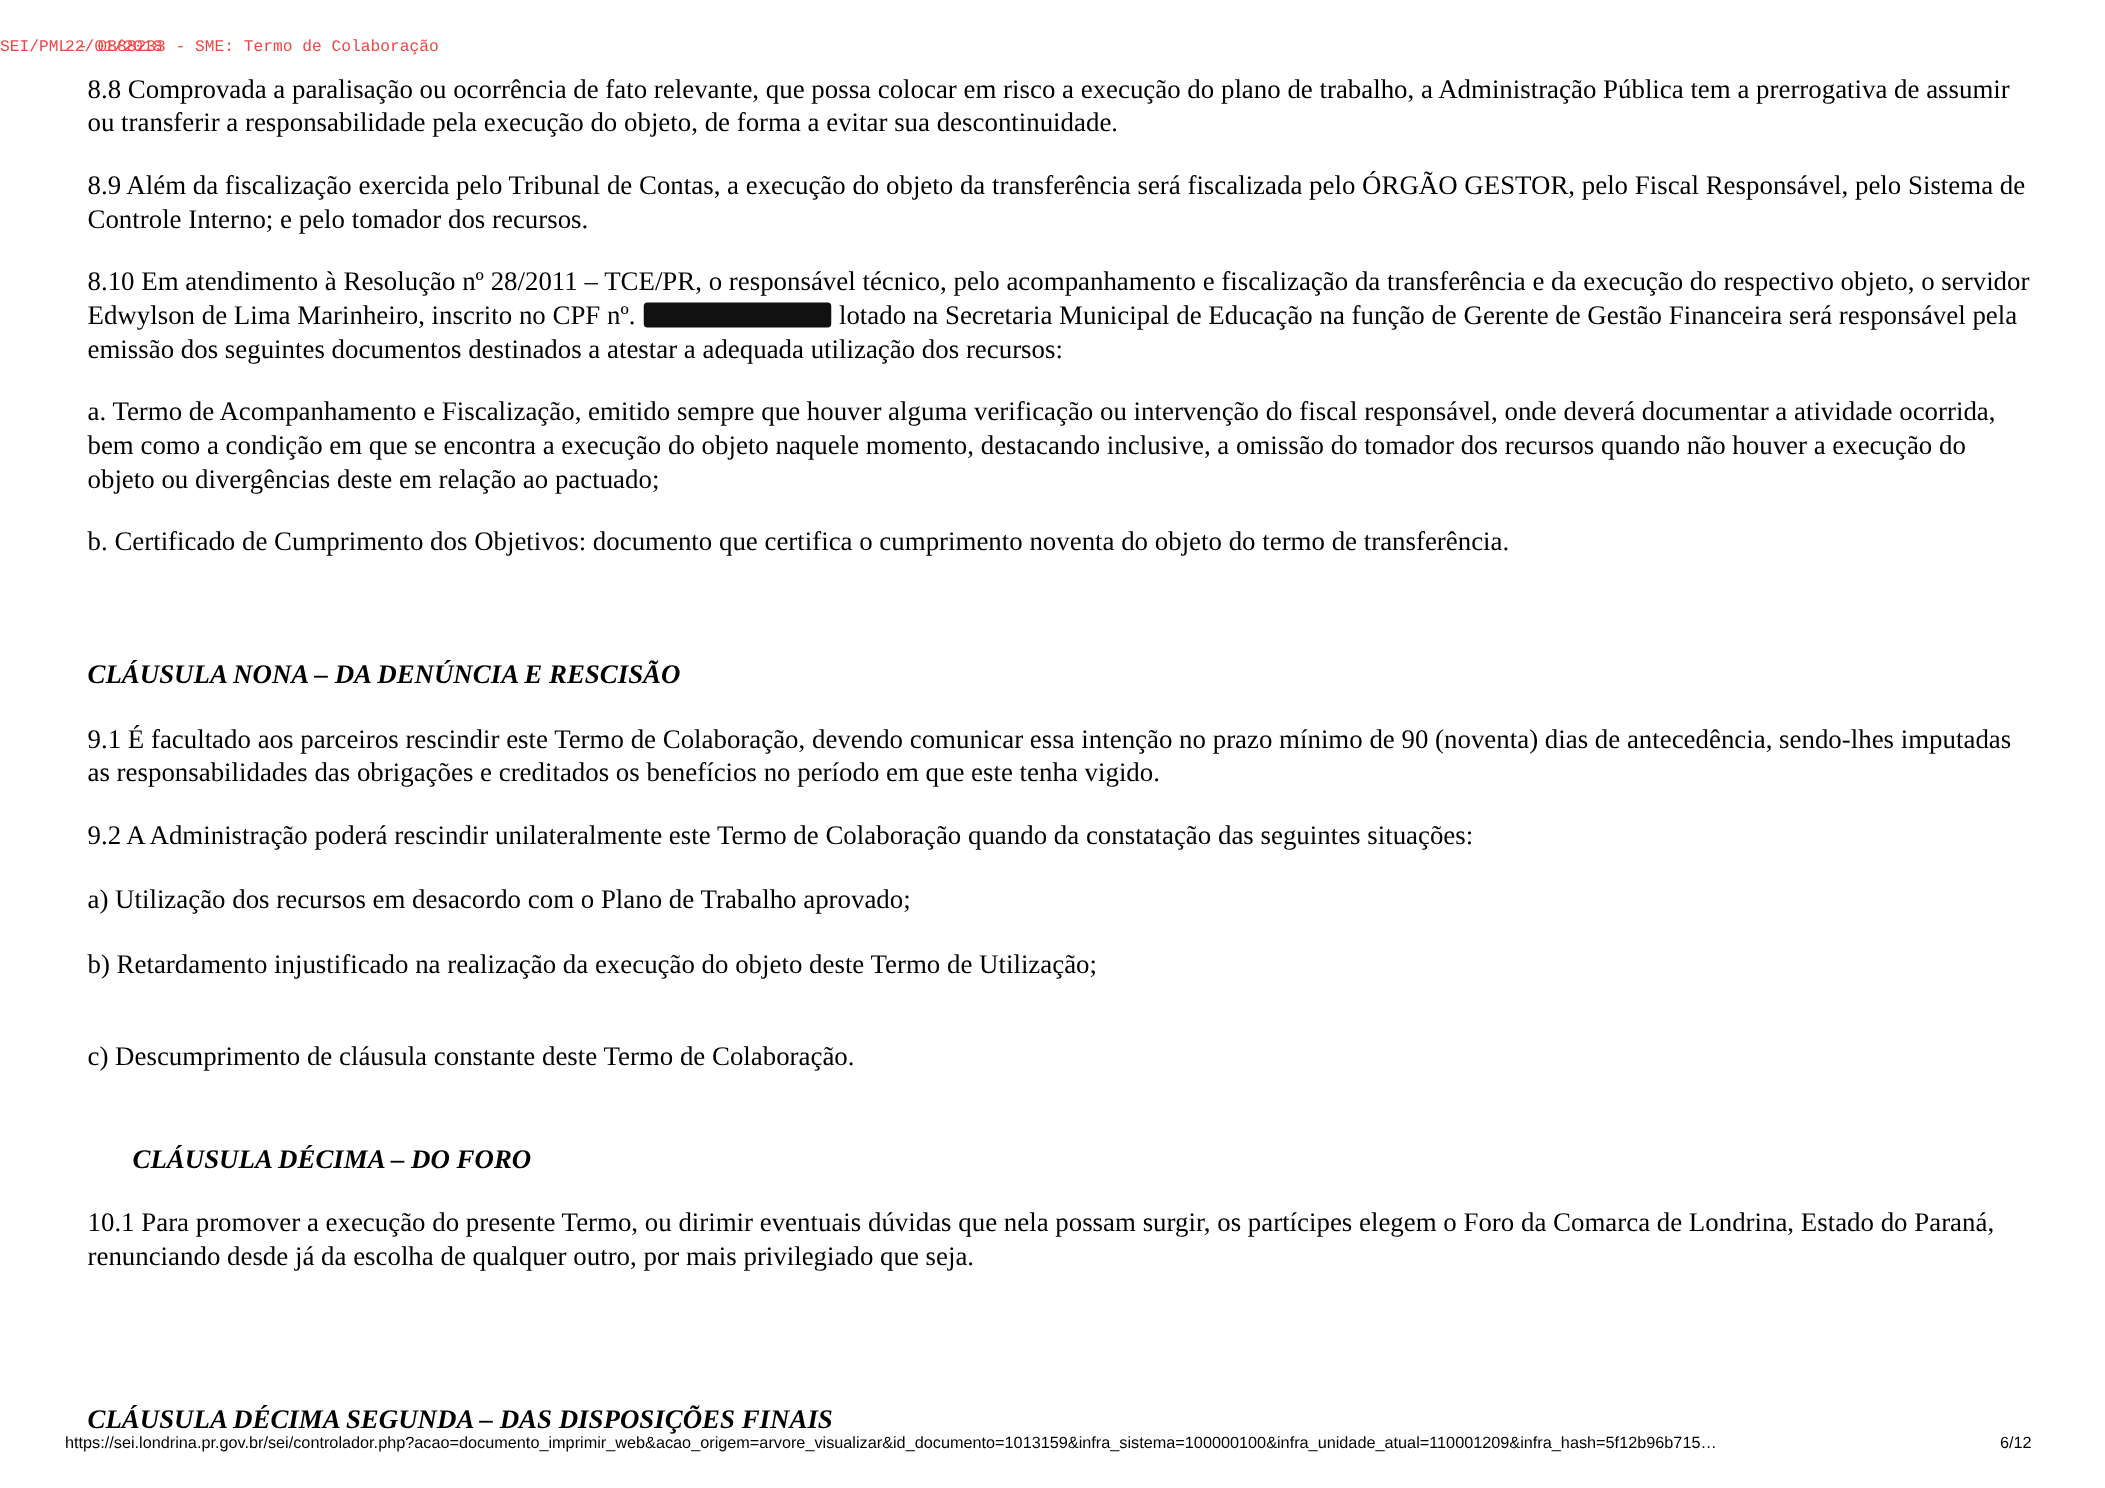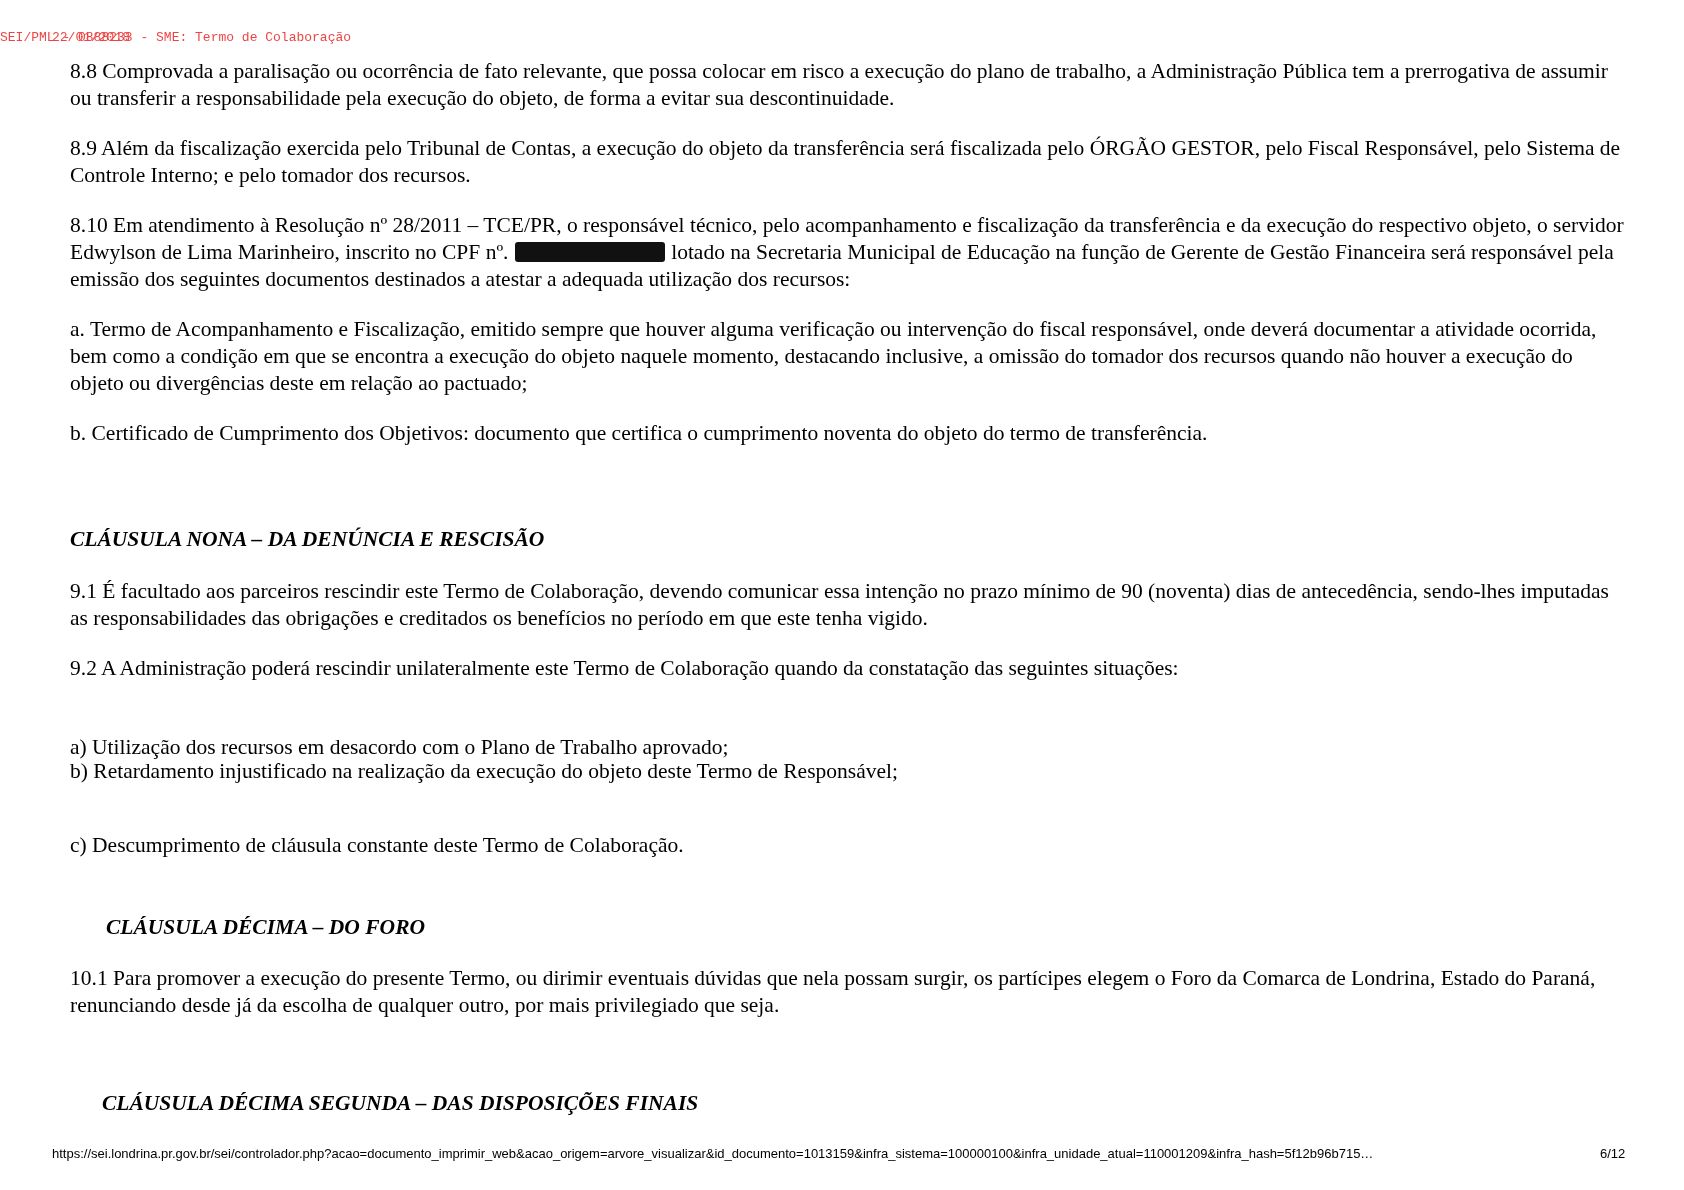"a) Utilização dos recursos em" p { margin-top: 28px -> none }
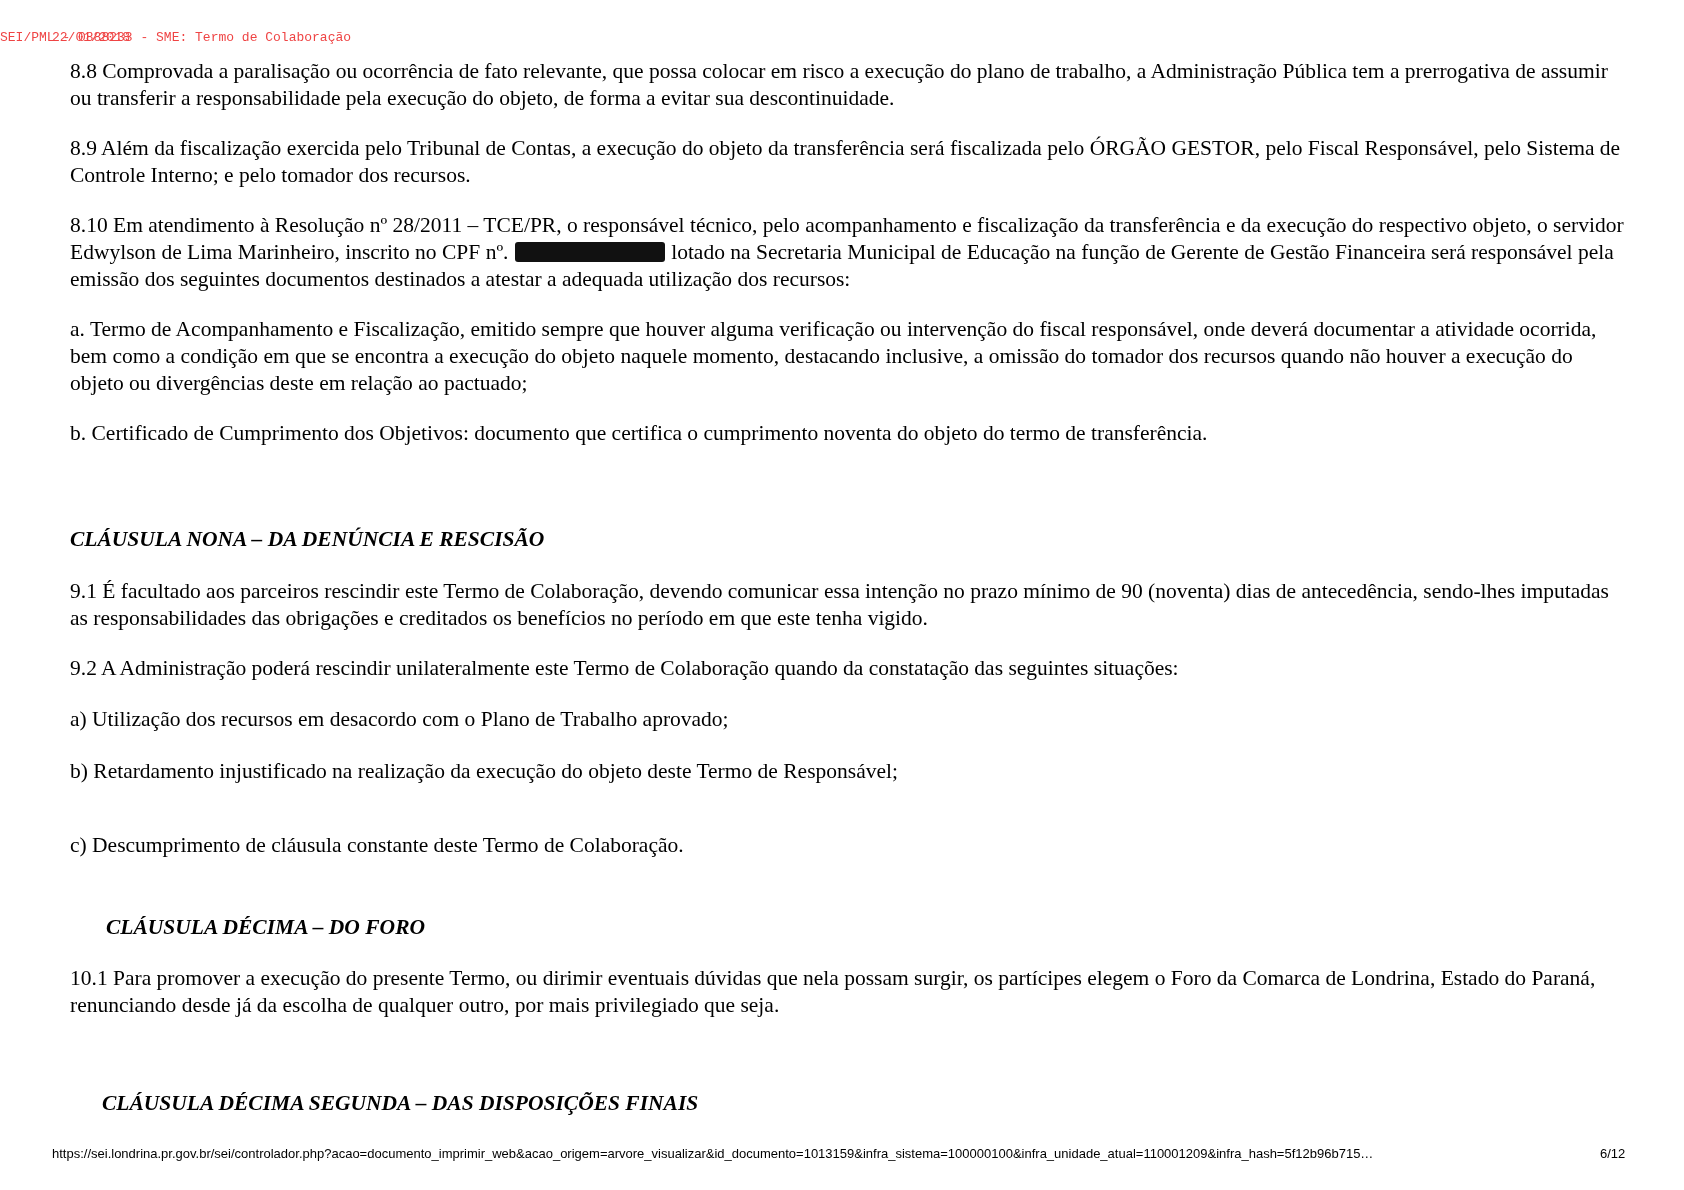"b) Retardamento injustificado na" p { text: Responsável -> Utilização }
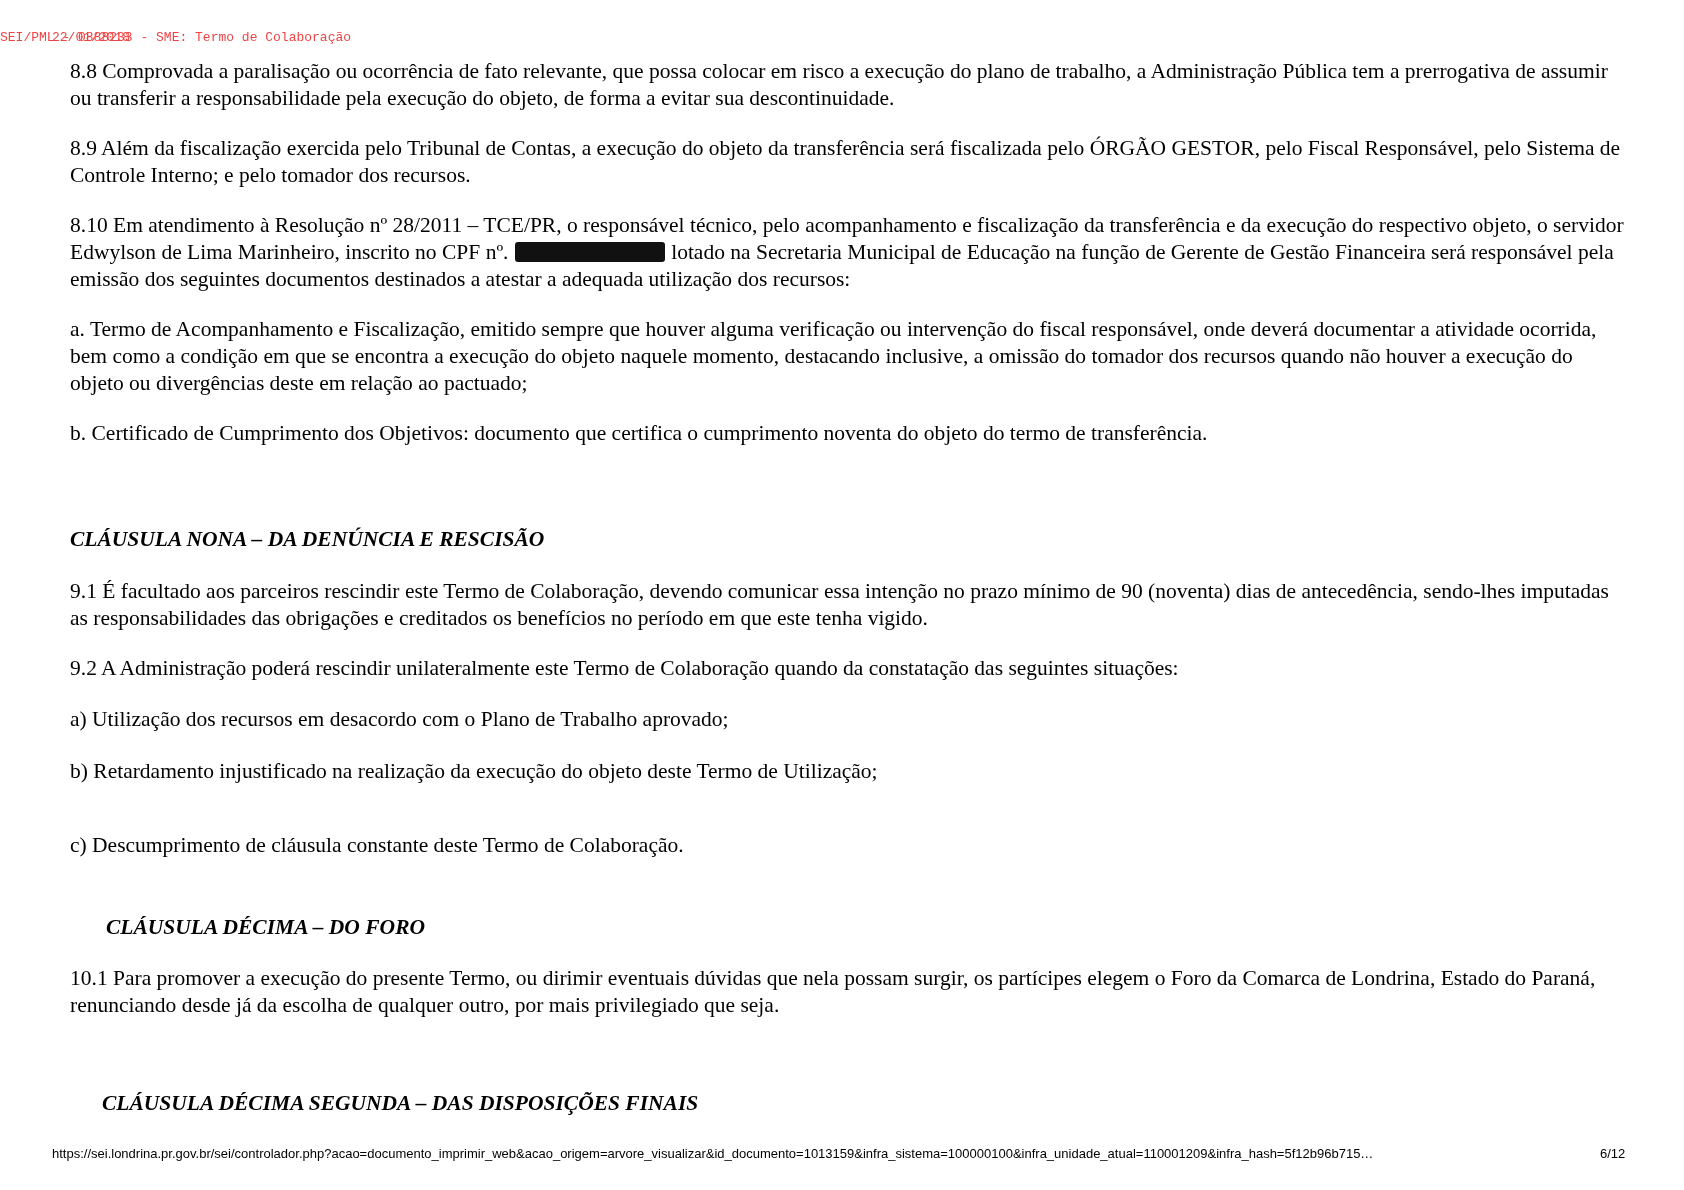"CLÁUSULA DÉCIMA SEGUNDA – DAS" h2 { margin-left: 32px -> none; top: 1032px -> 1064px }
